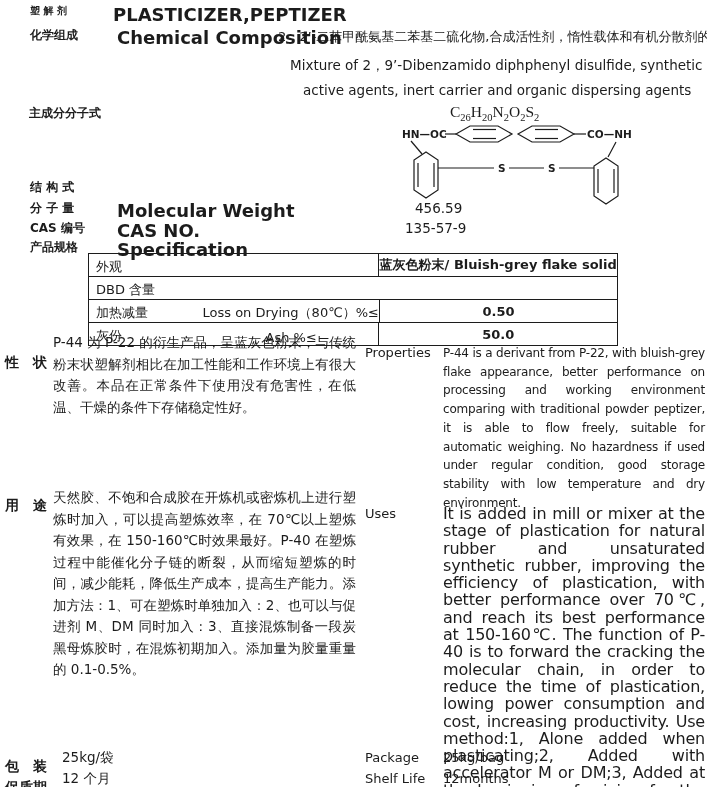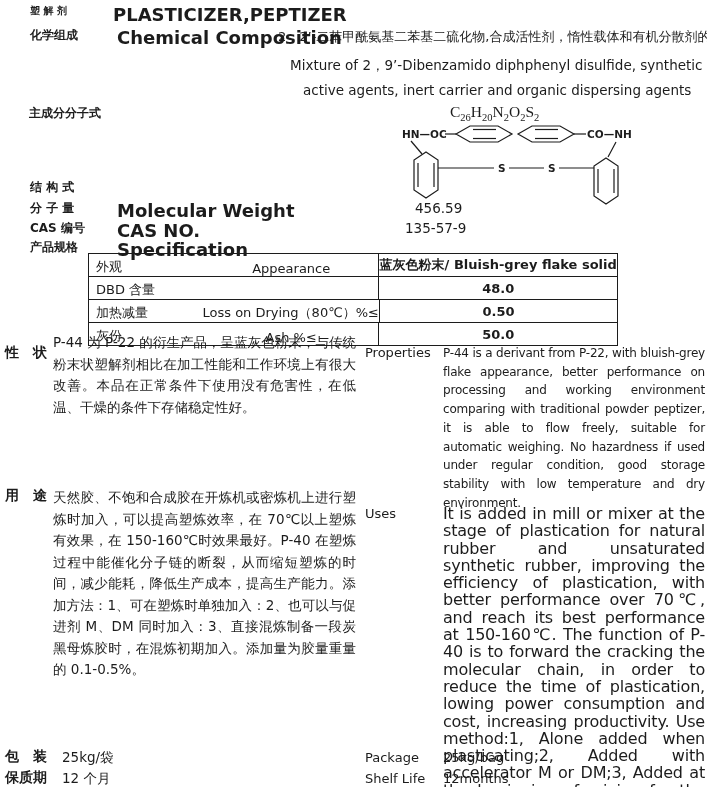"Appearance" span.spec-en { html: <span>Appearance</span> -> none }
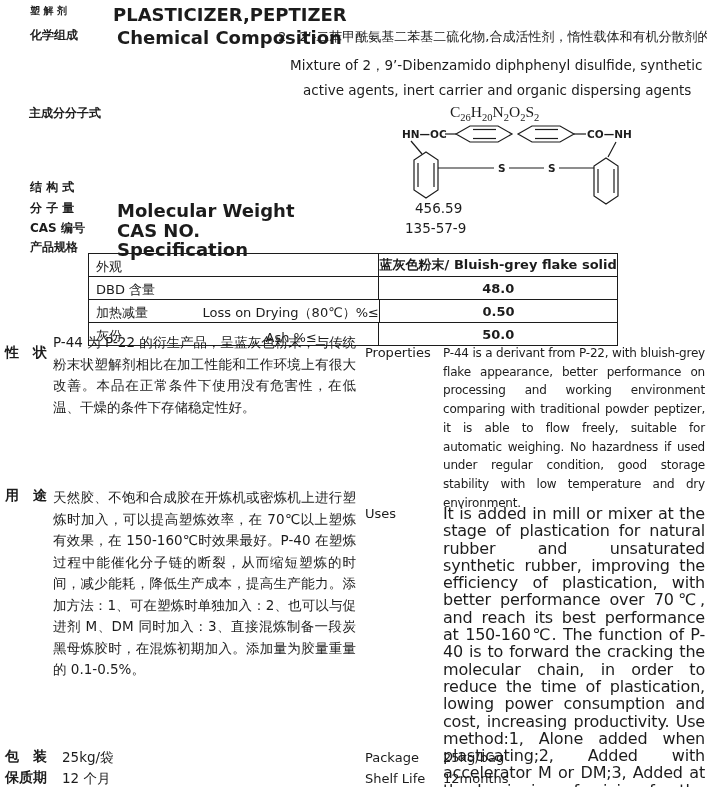"48.0" div.spec-val { html: <div>48.0</div> -> none }
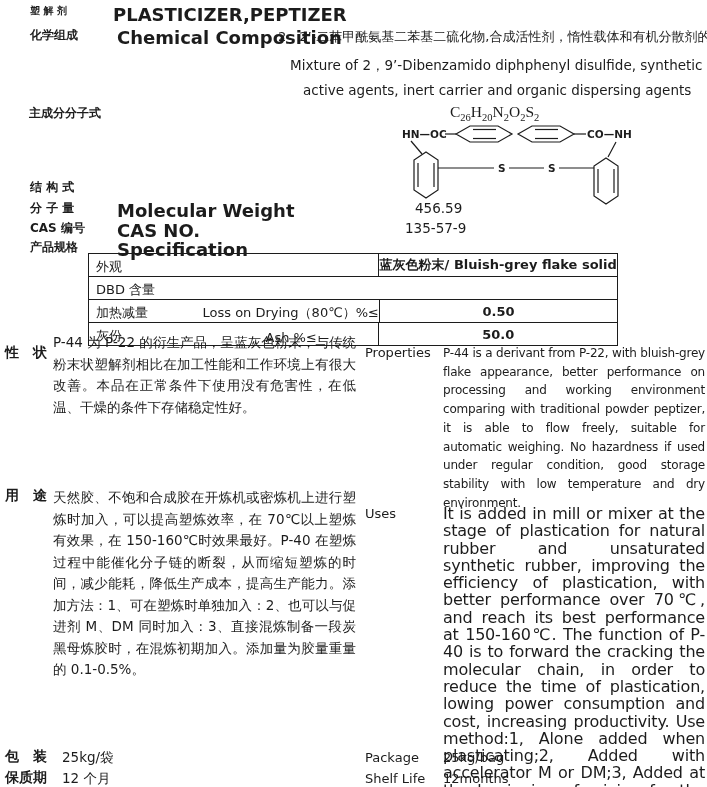"性 状" .sec-lbl-zh { margin-top: none -> 10px }
